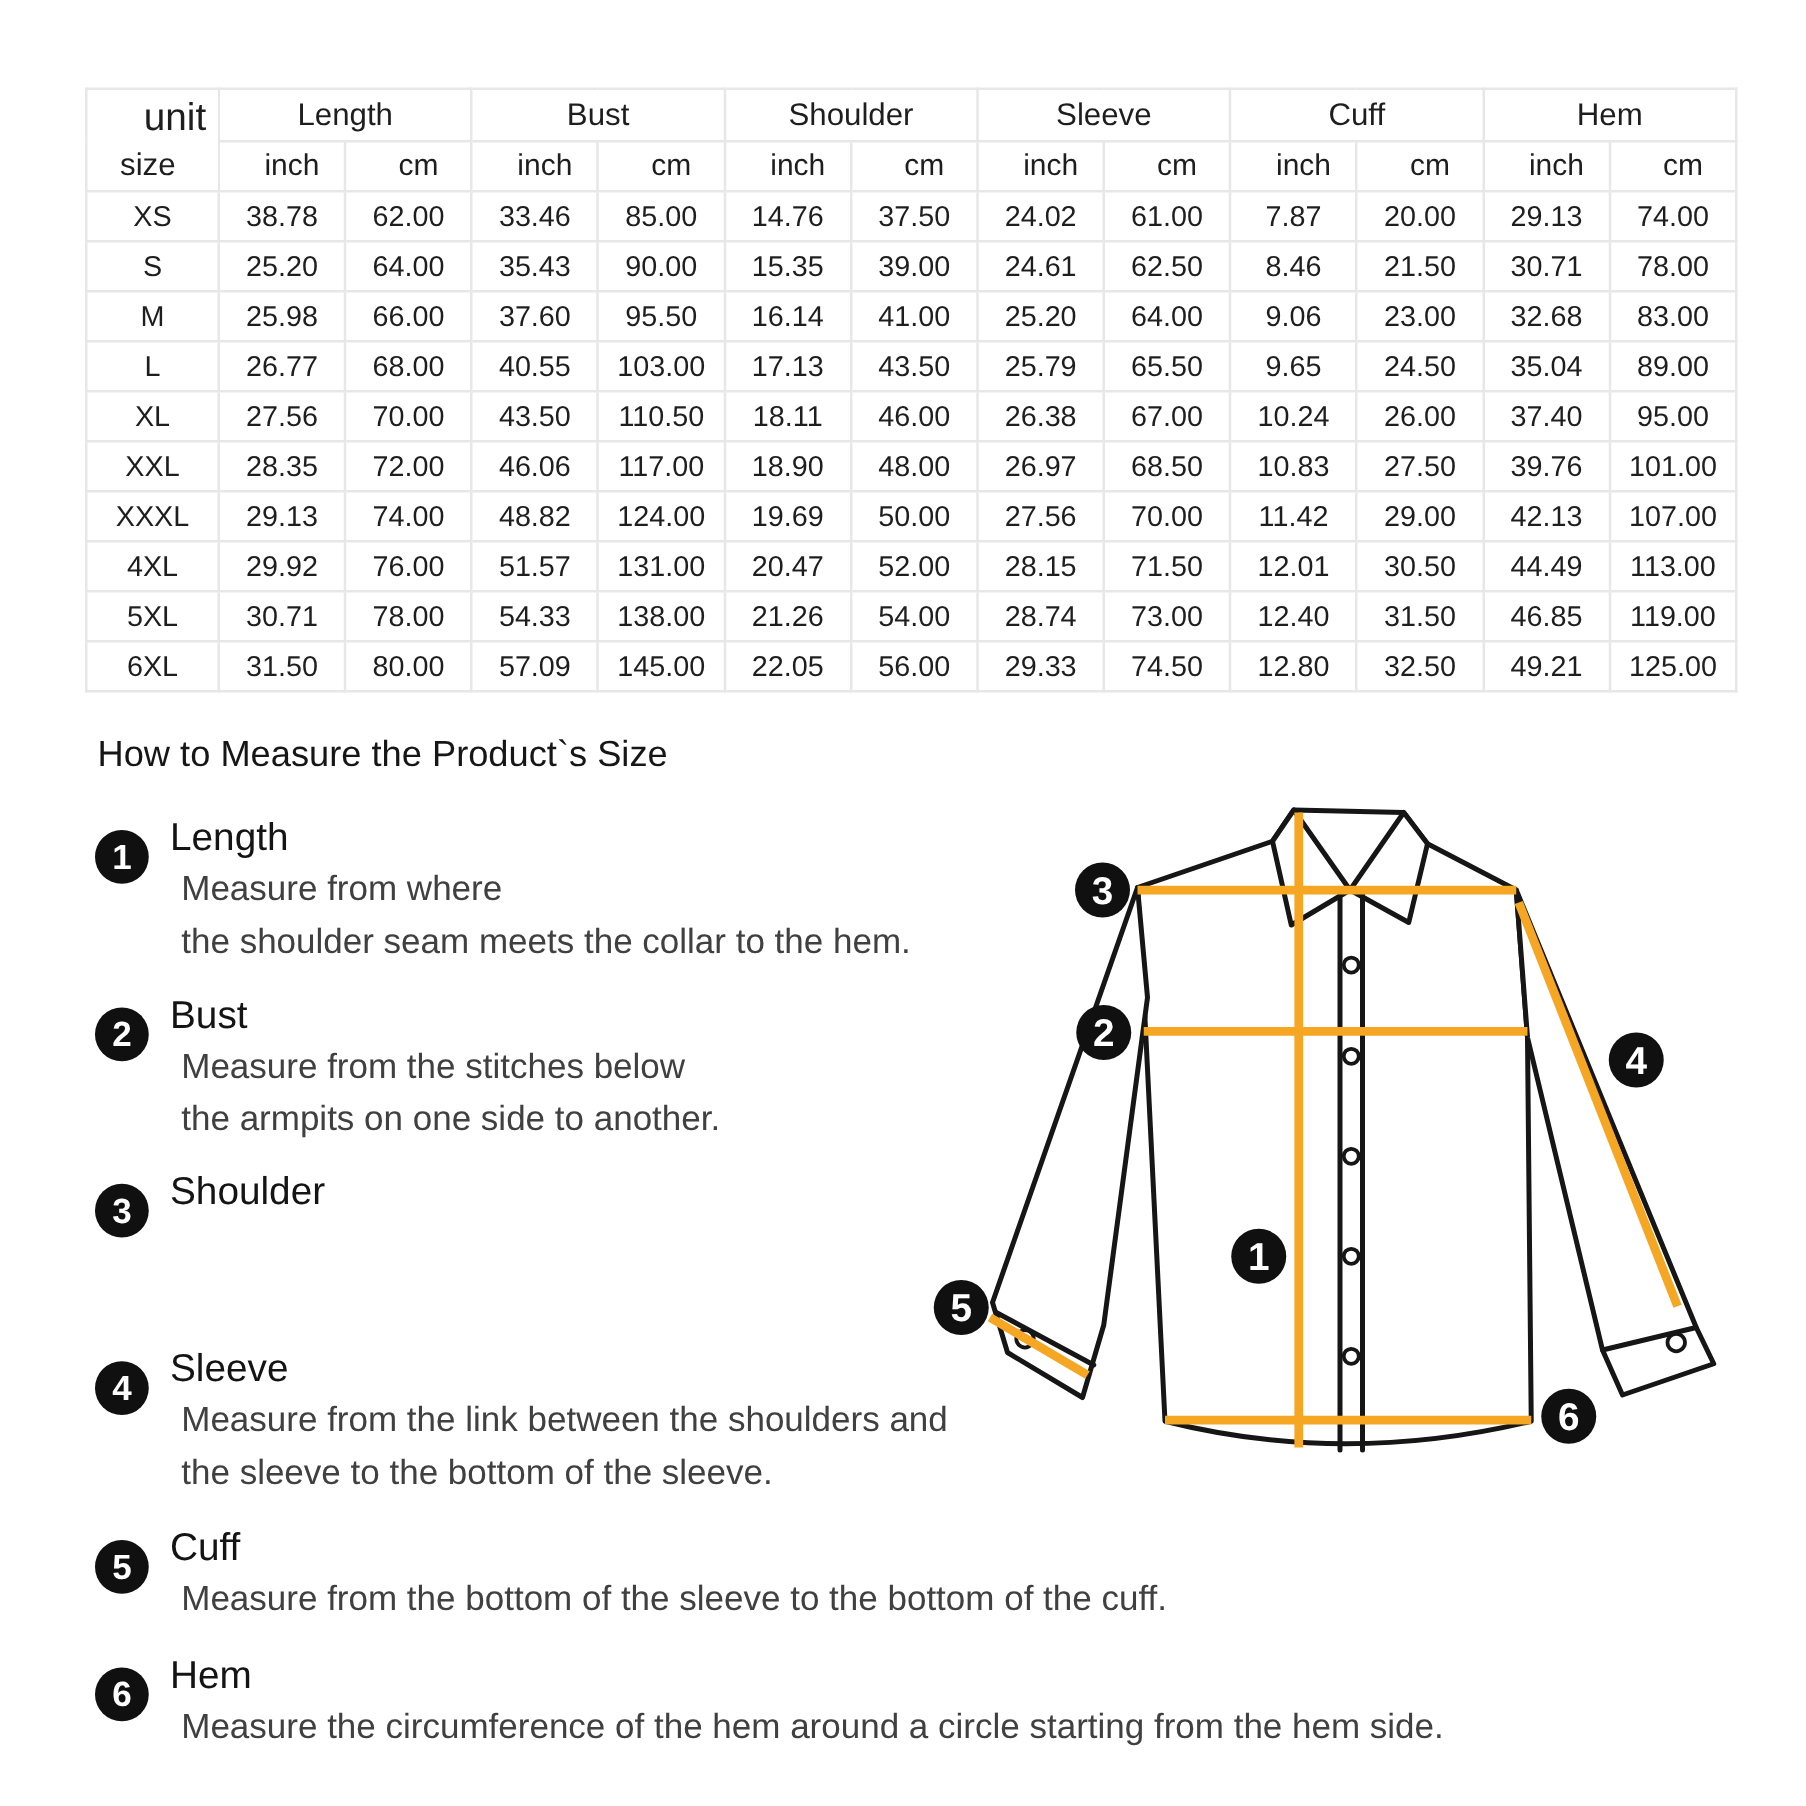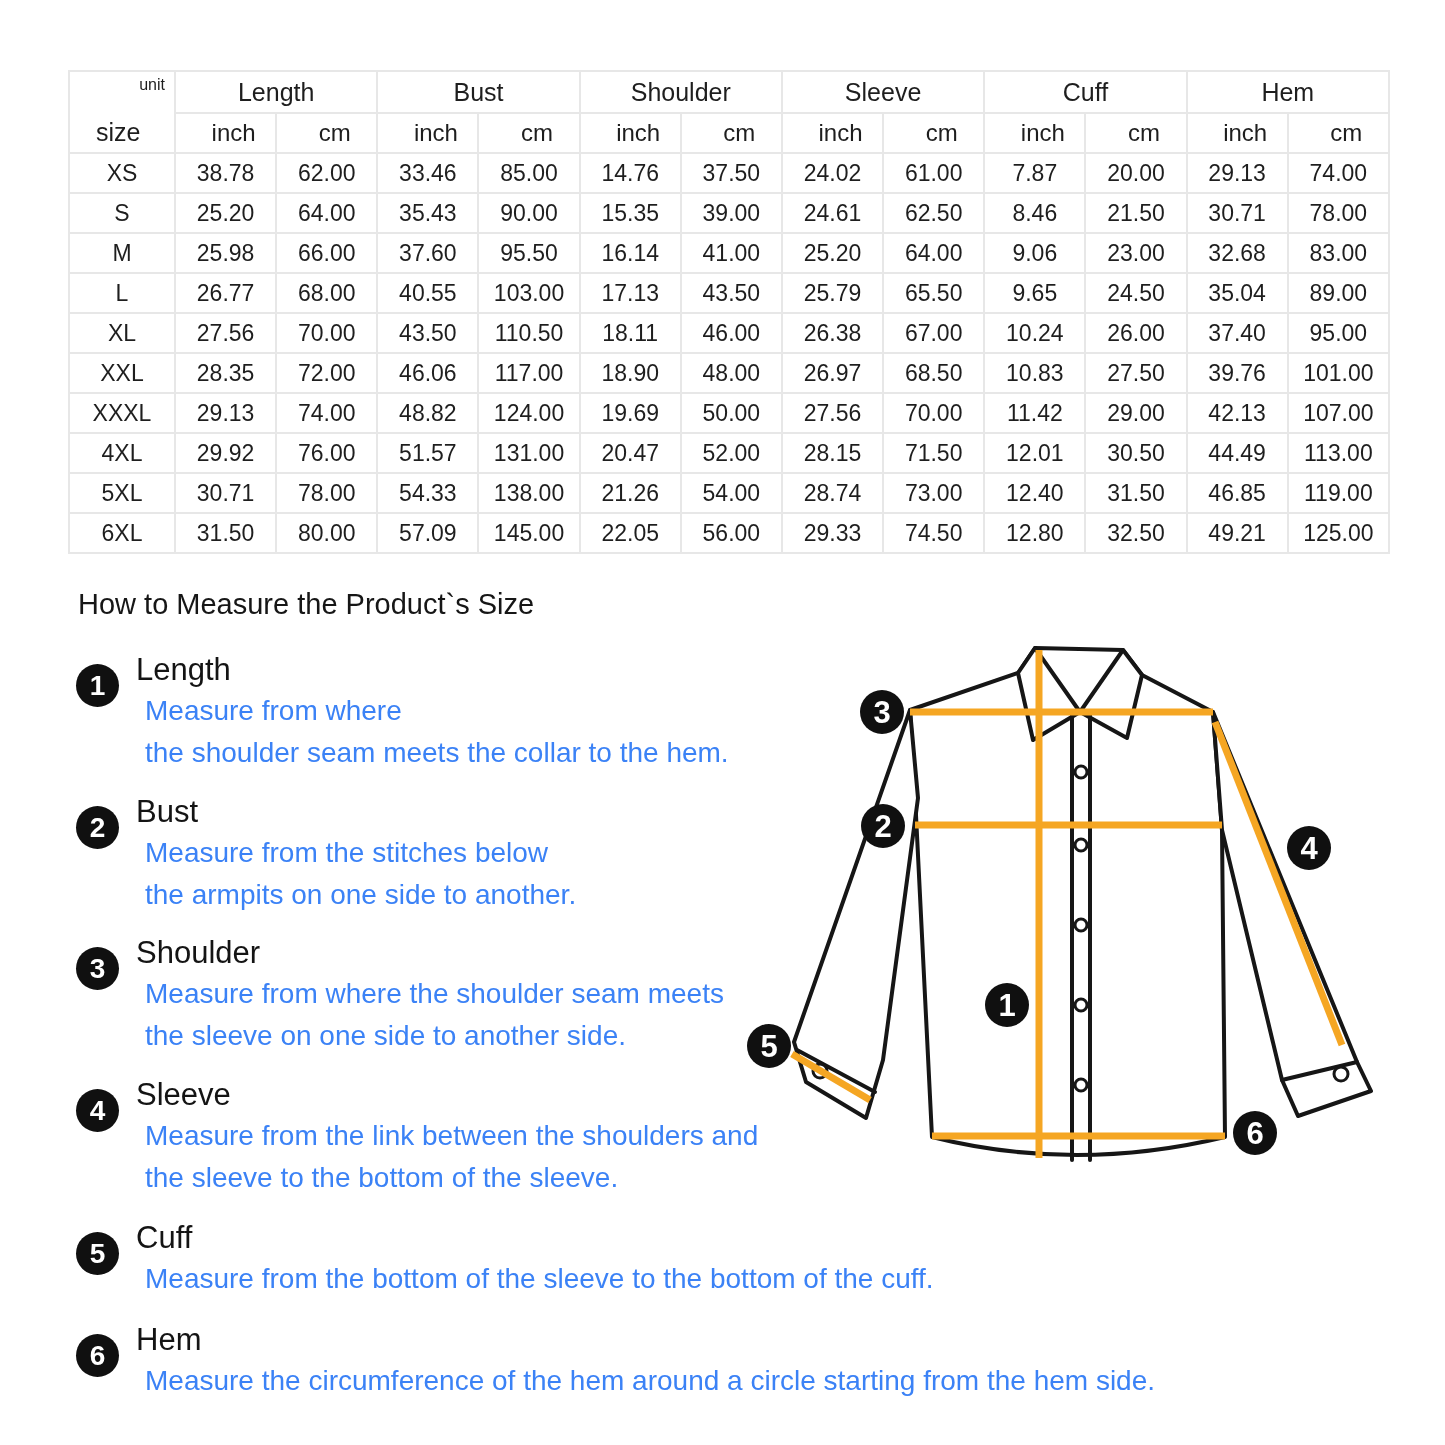"unit" .corner-top { font-size: 16px -> 31px }
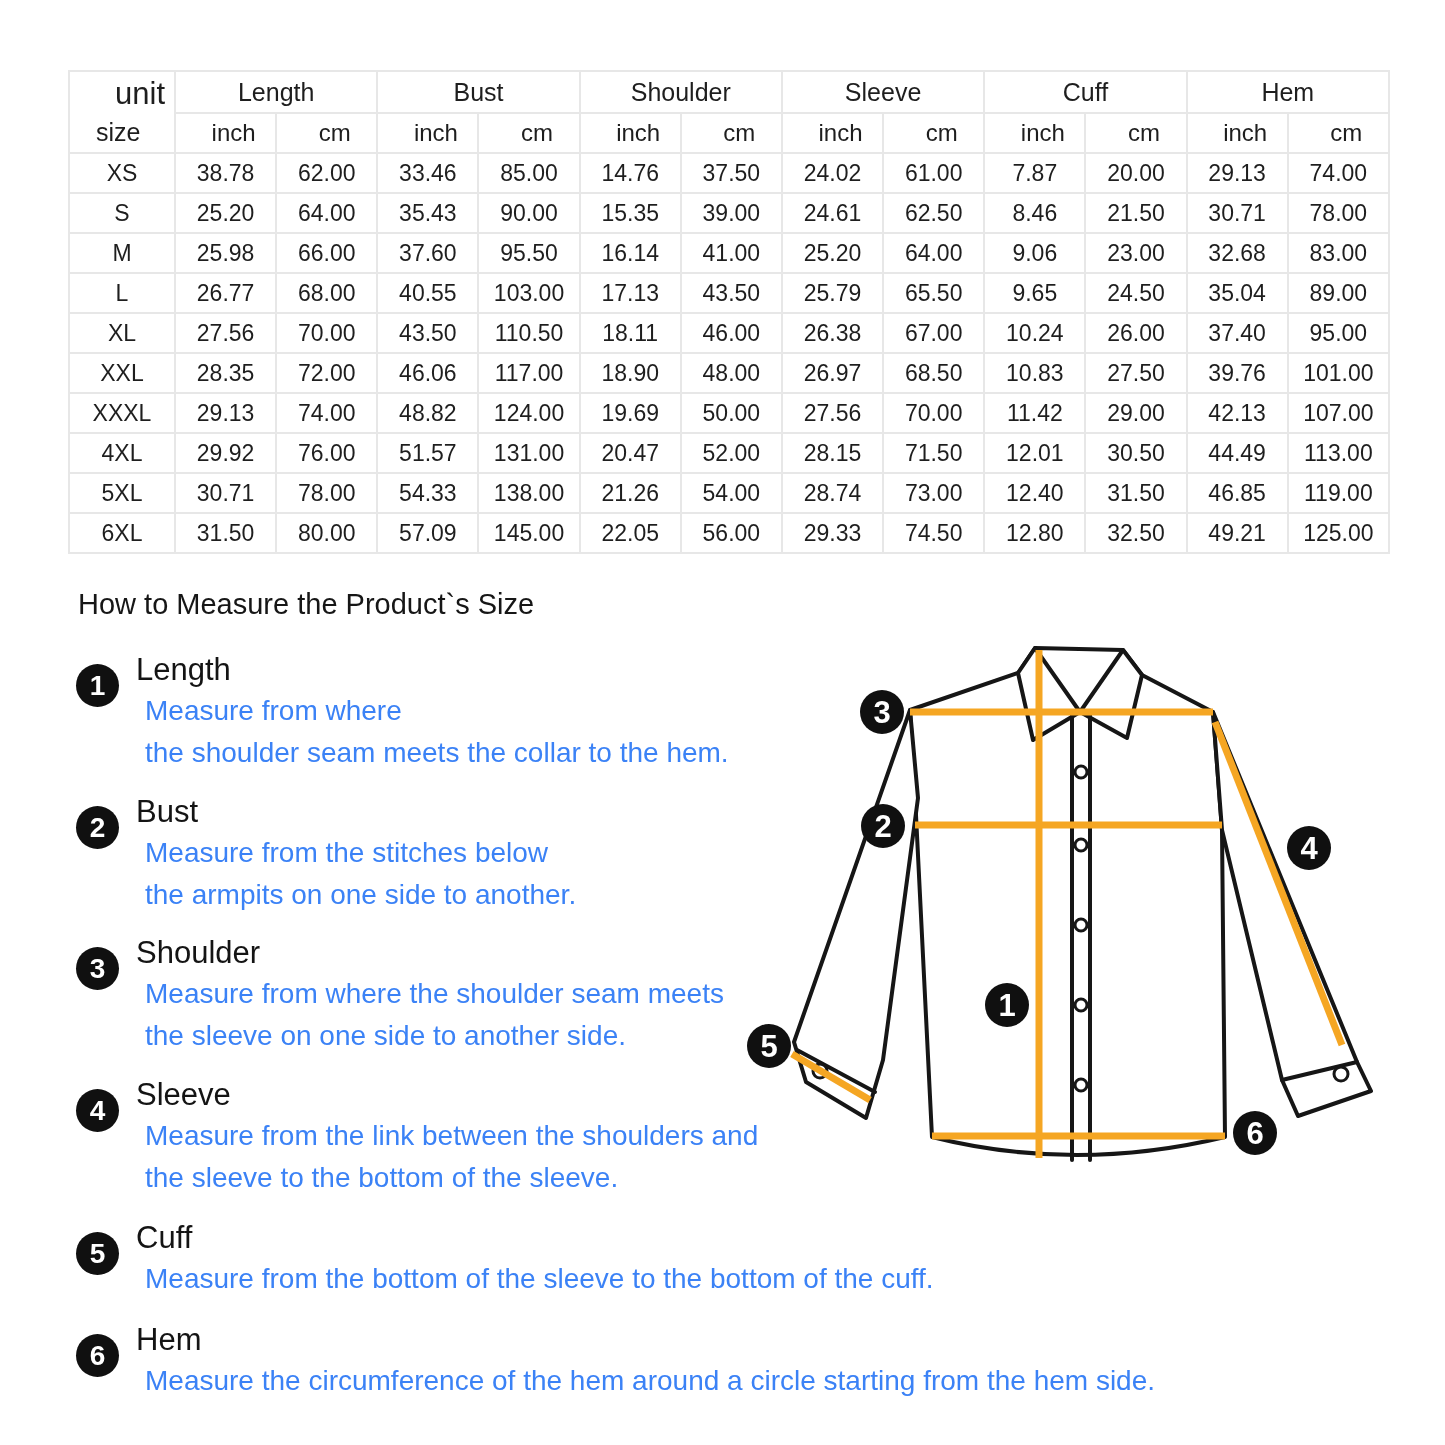"Measure from where" .howto-line { color: #3b82f6 -> #404040 }
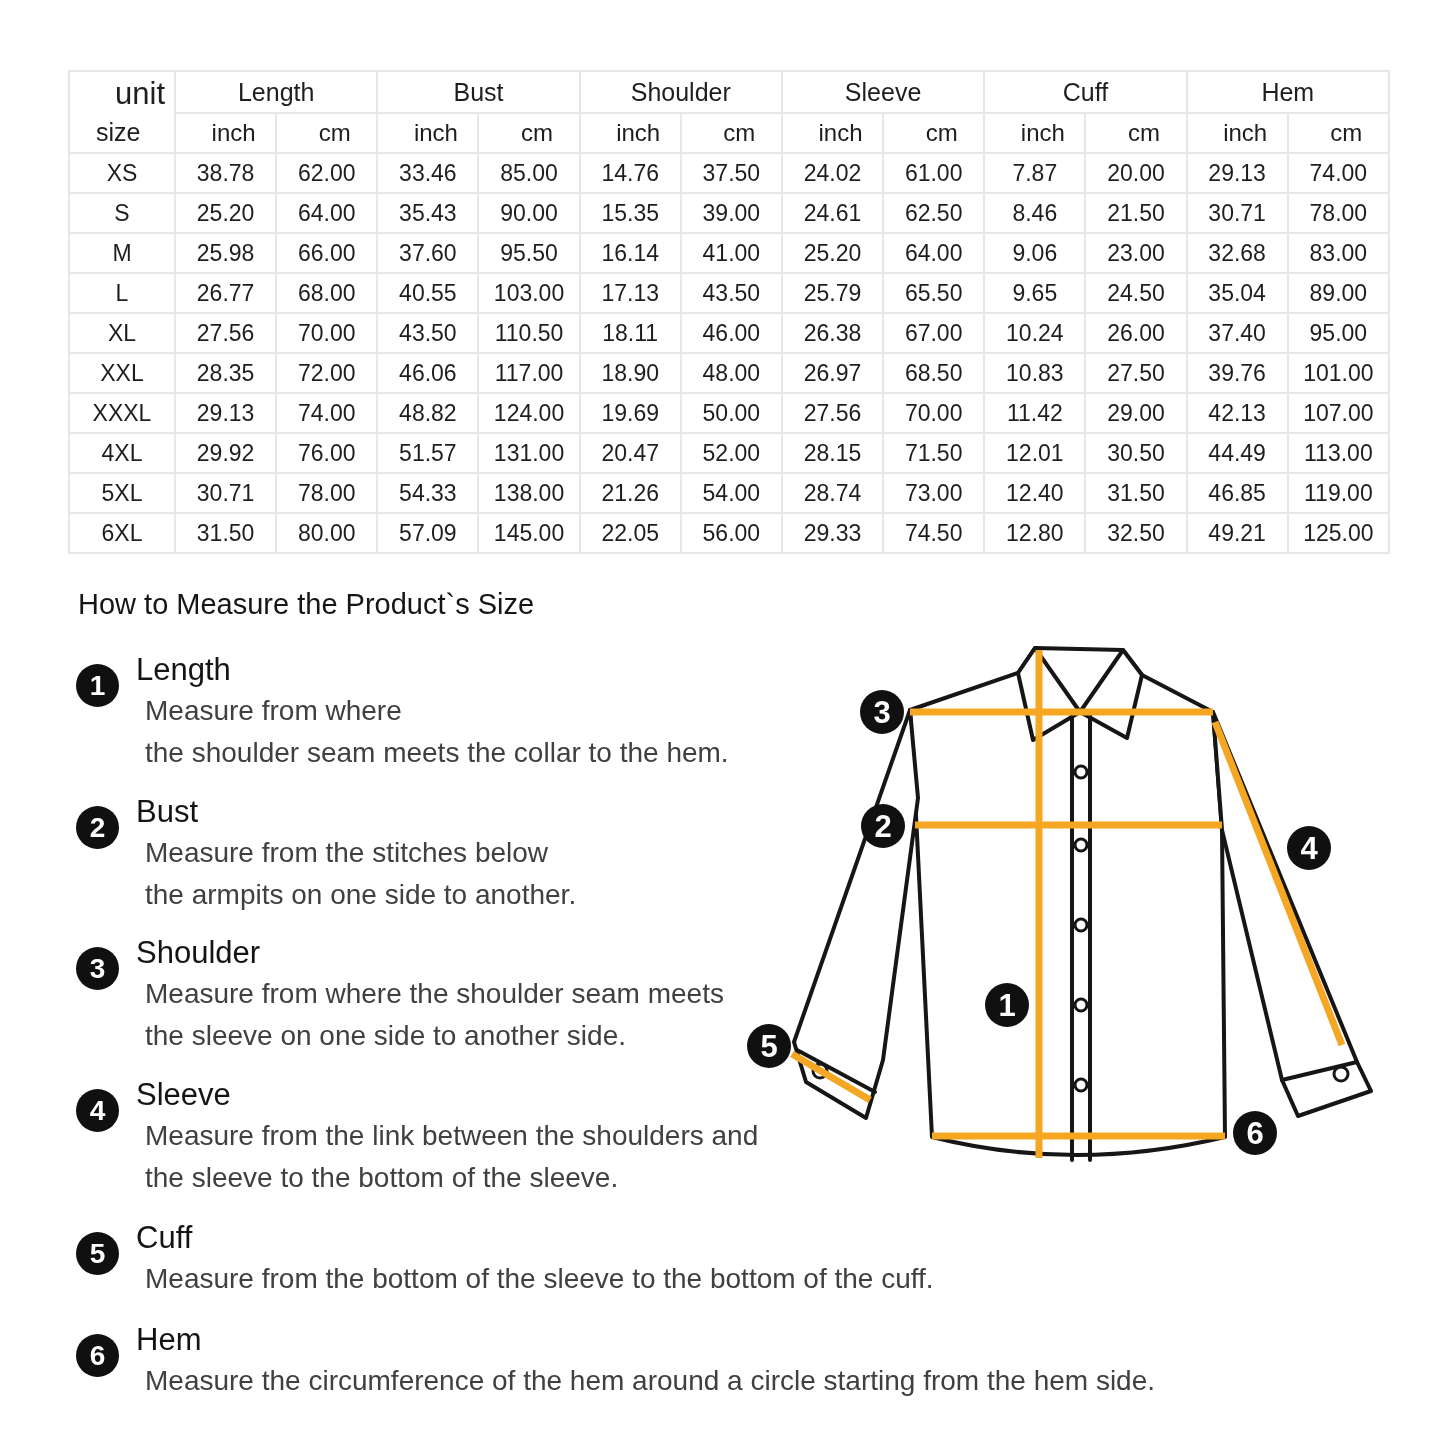"Measure from where the shoulder" div { html: <div> <div>Measure from where the shoulder seam meets</div> <div>the sleeve on one side to another side.</div> </div> -> none }
